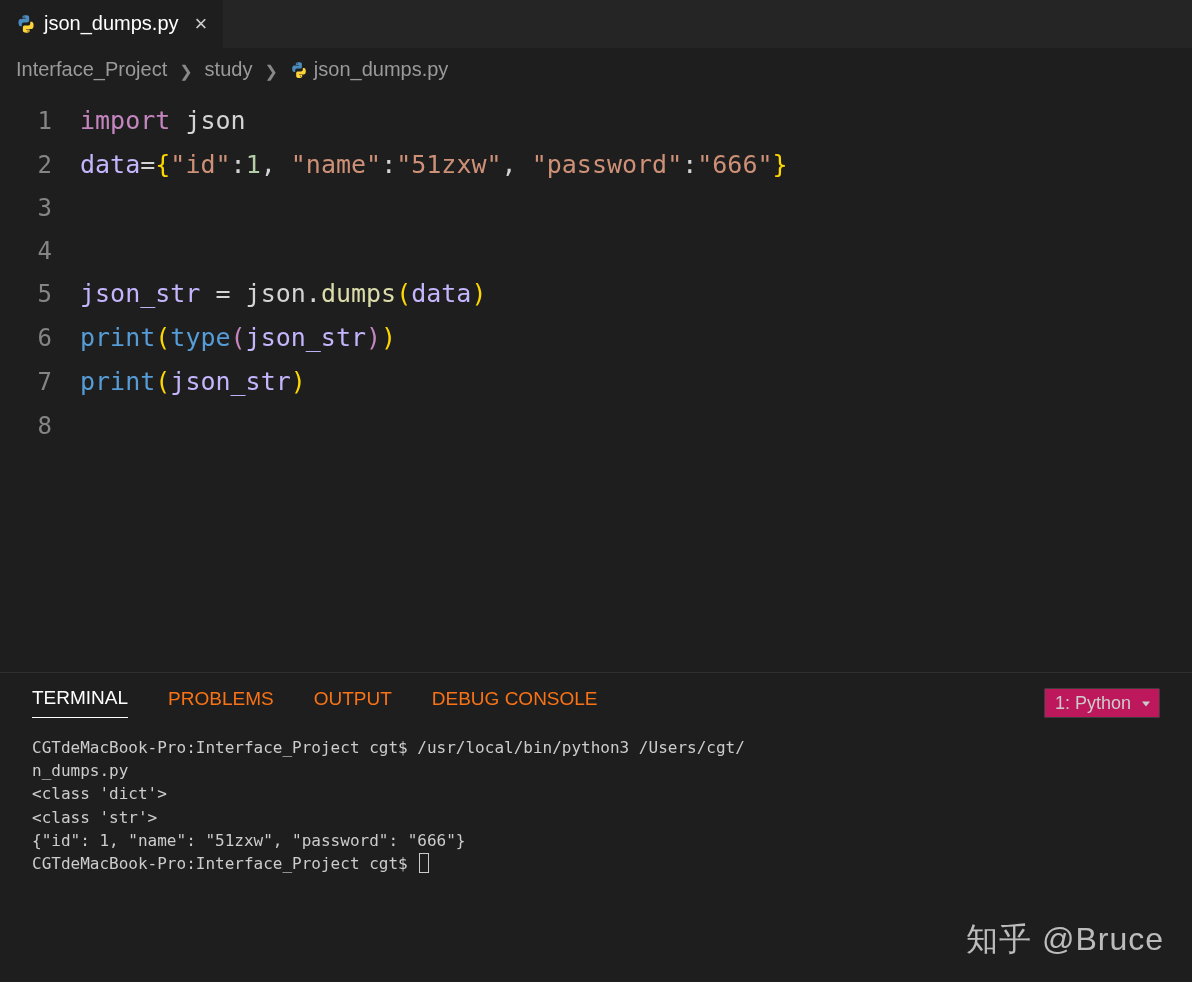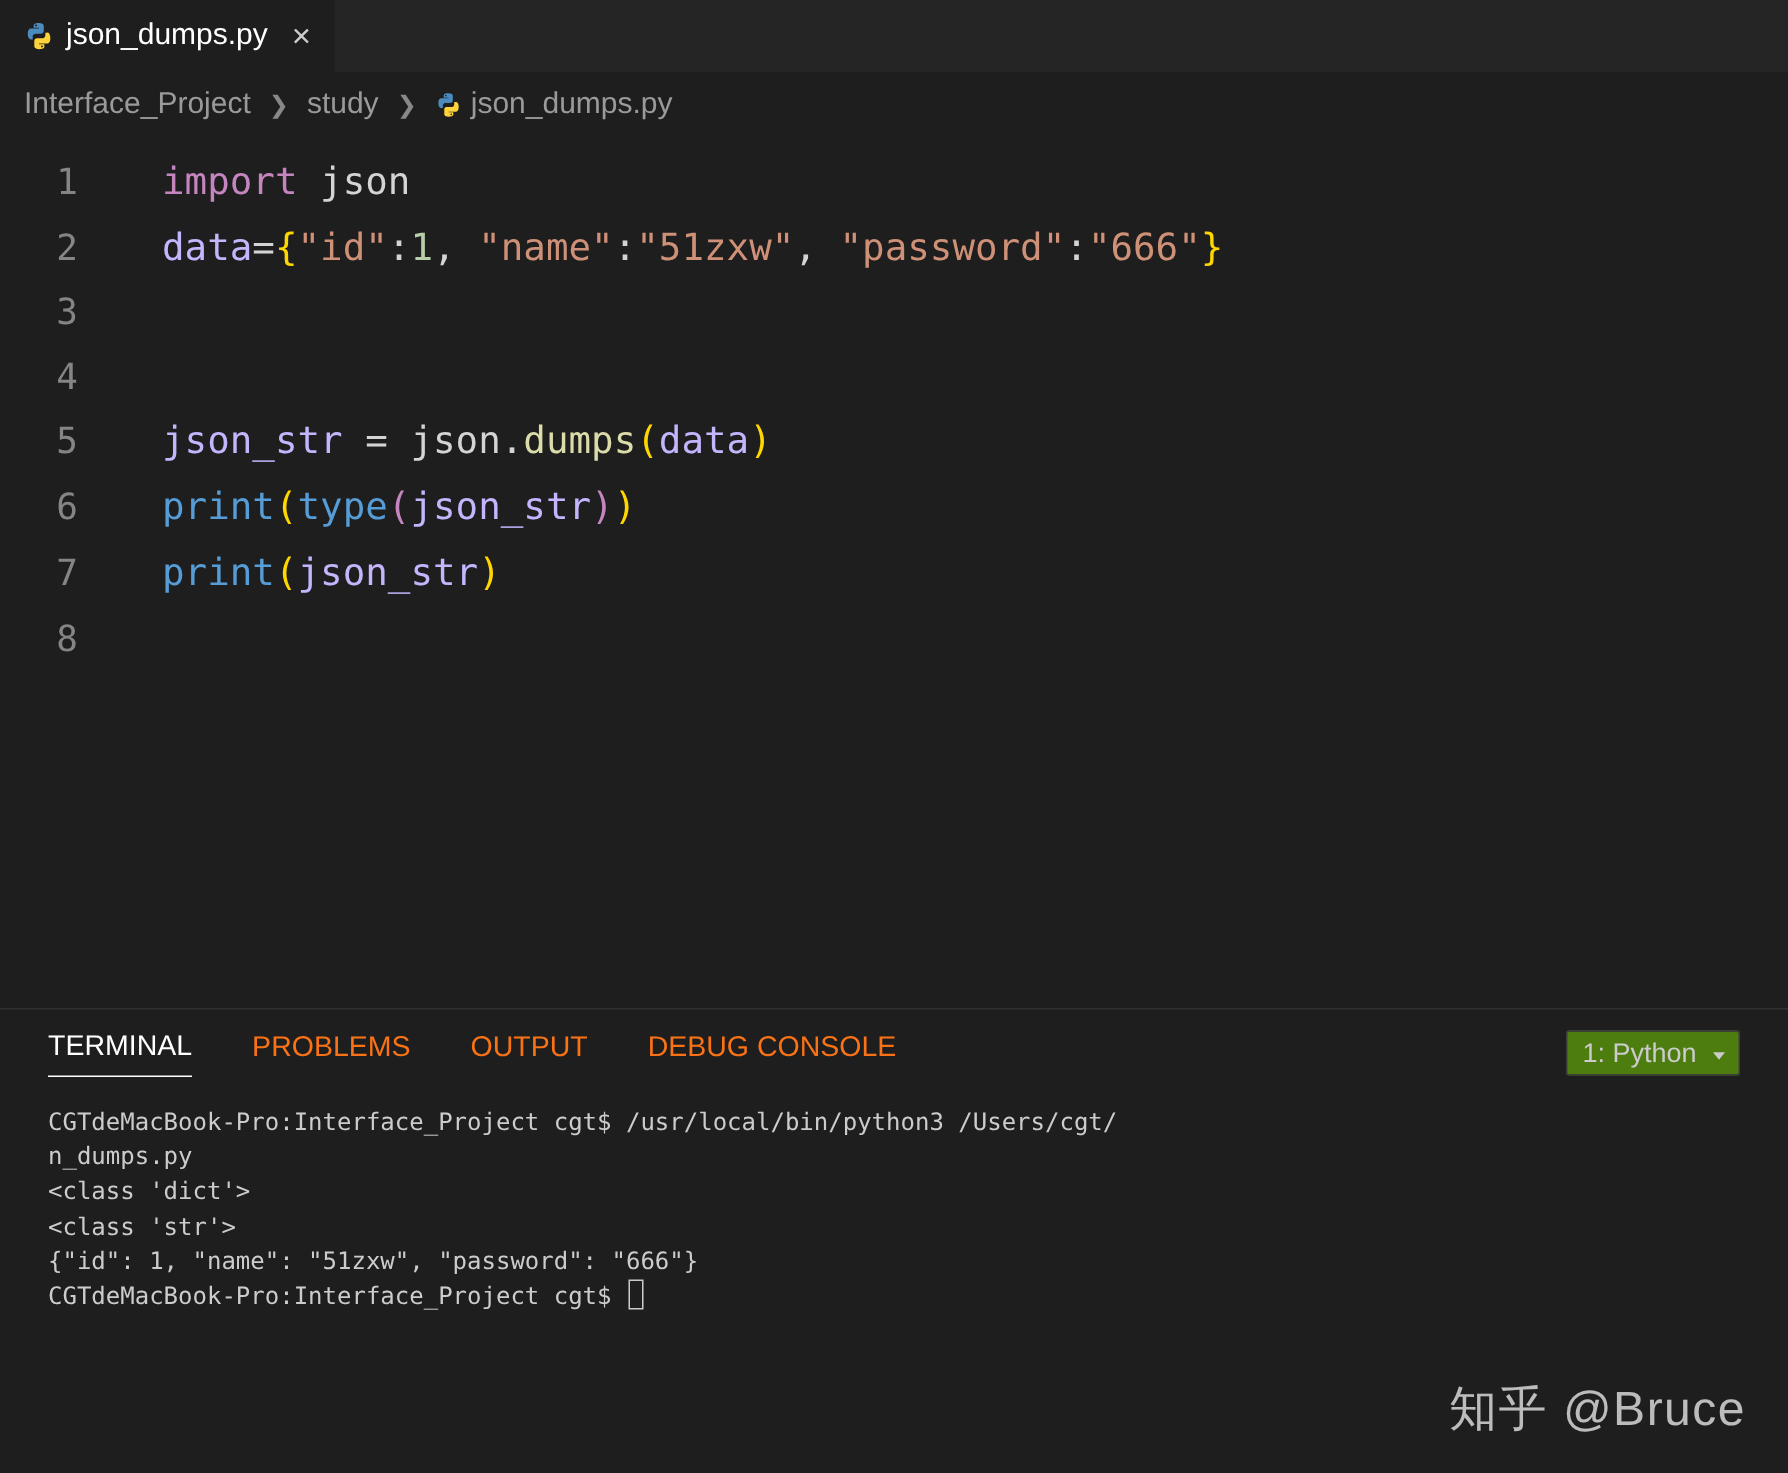"Interface_Project" .breadcrumbs { align-items: center -> flex-end }
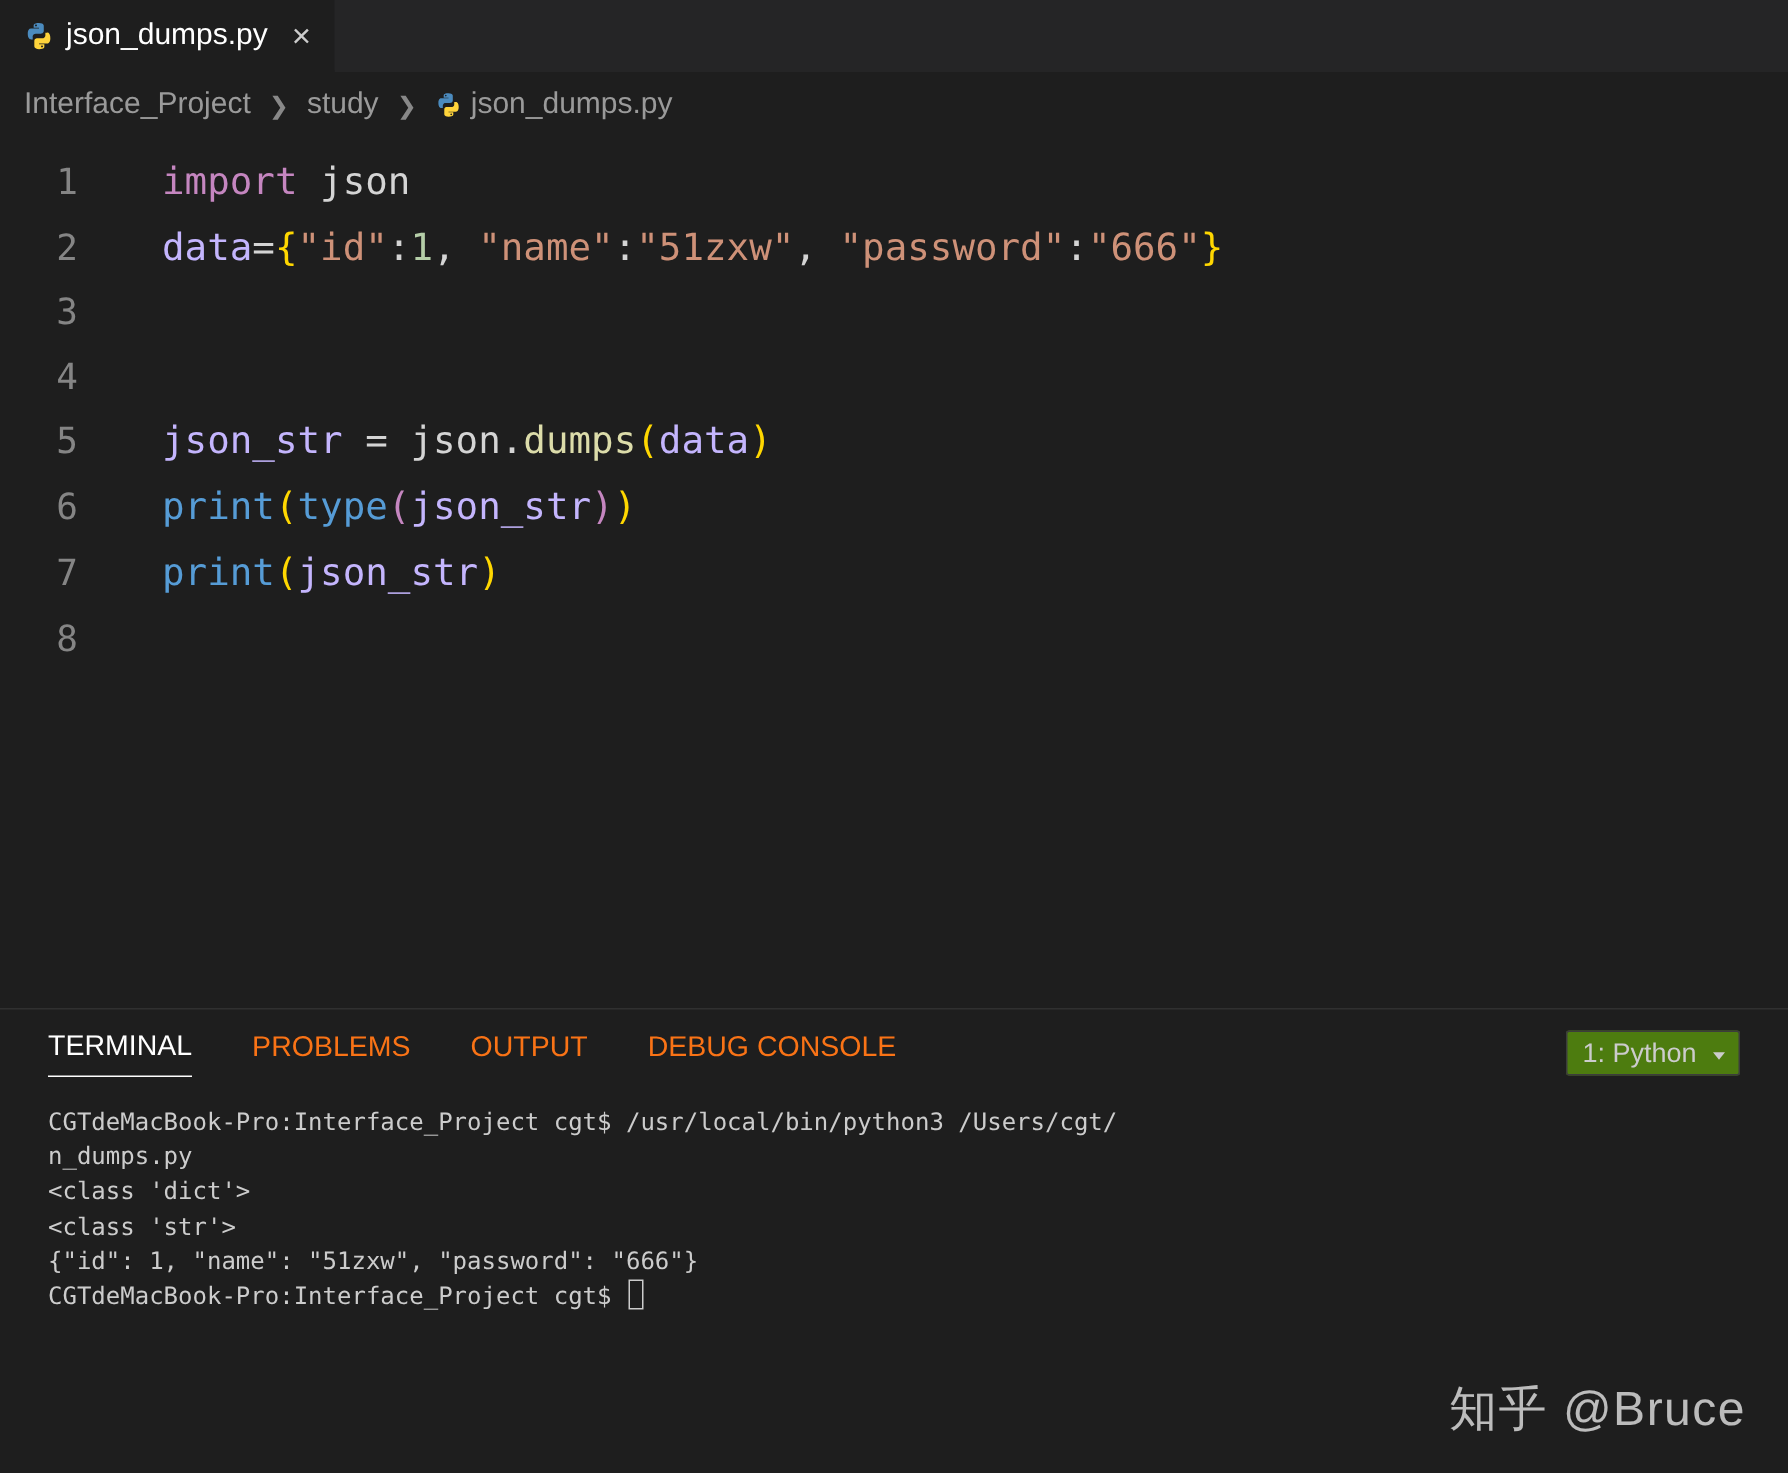"import json" .code { margin-left: 28px -> none }
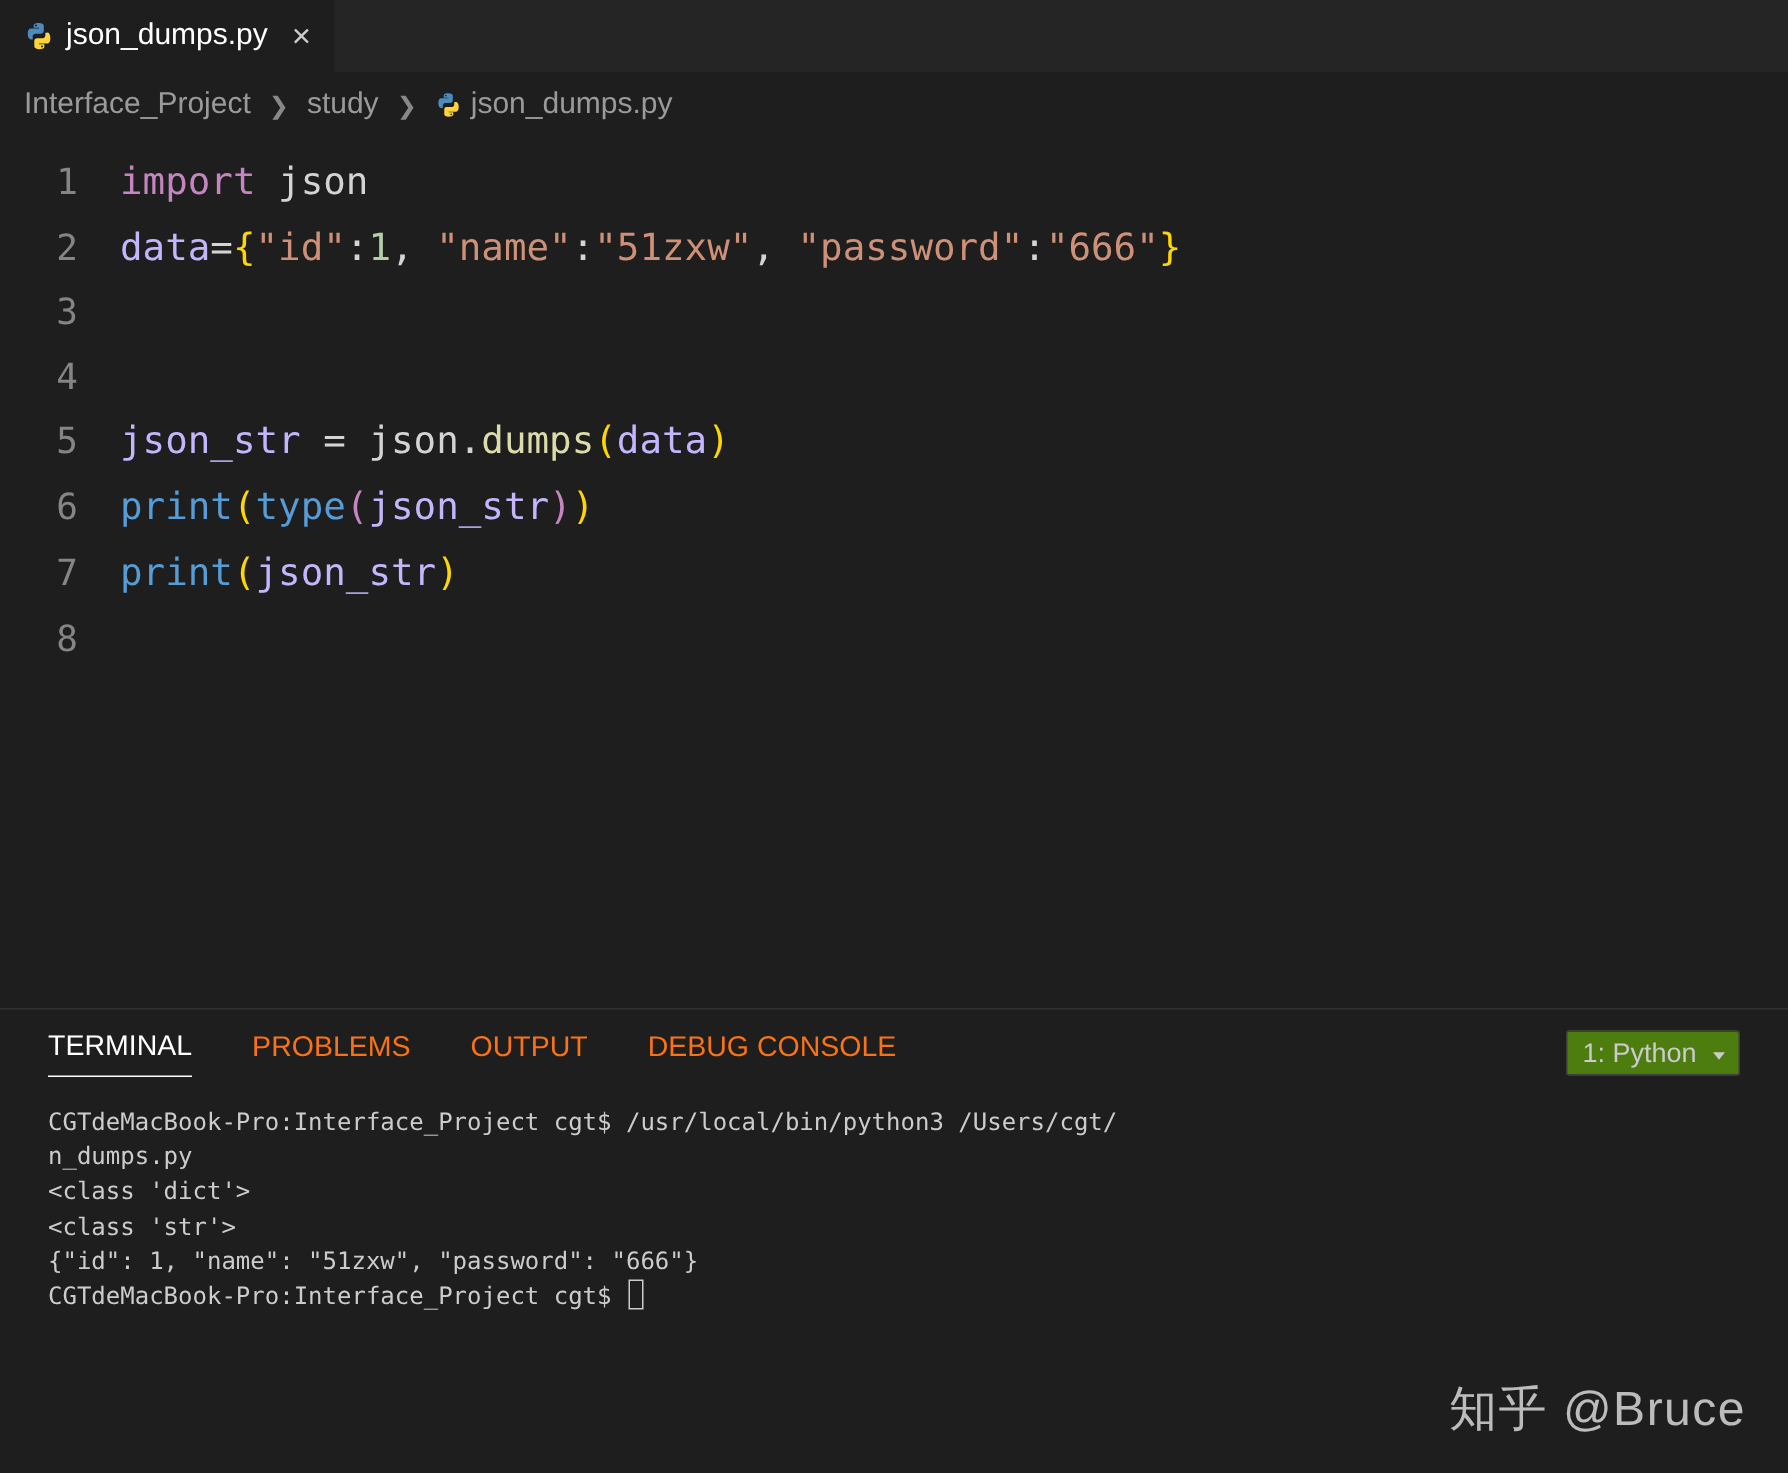"1: Python" .terminal-select { background: #4d7c0f -> #be185d }
